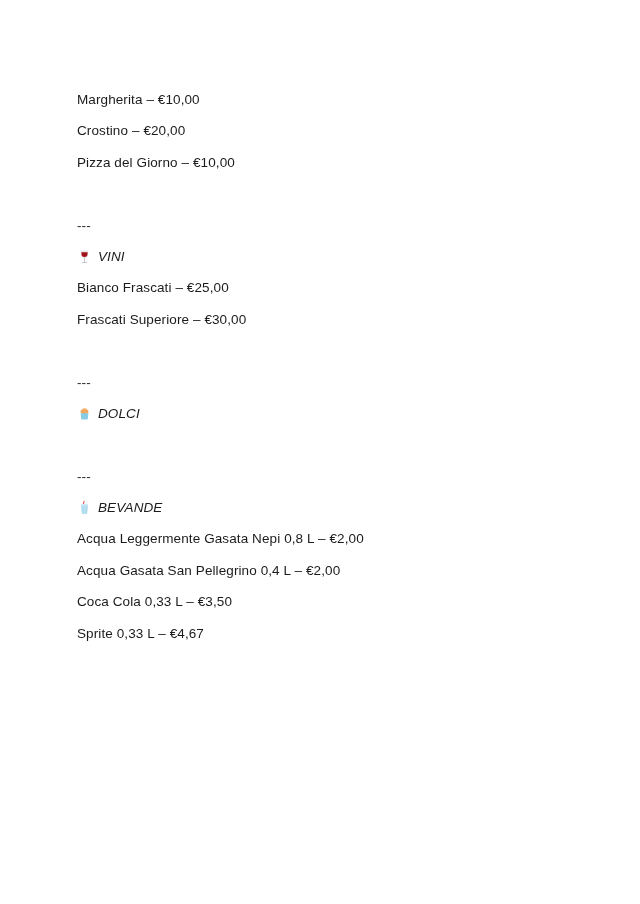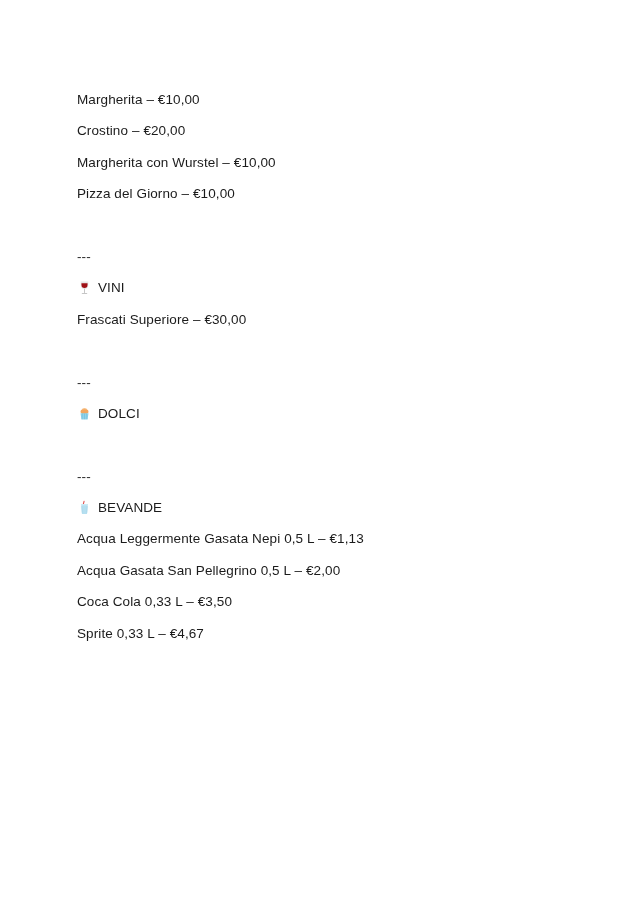"Margherita con Wurstel – €10,00" p.menu-line { html: <p>Margherita con Wurstel – €10,00</p> -> none }
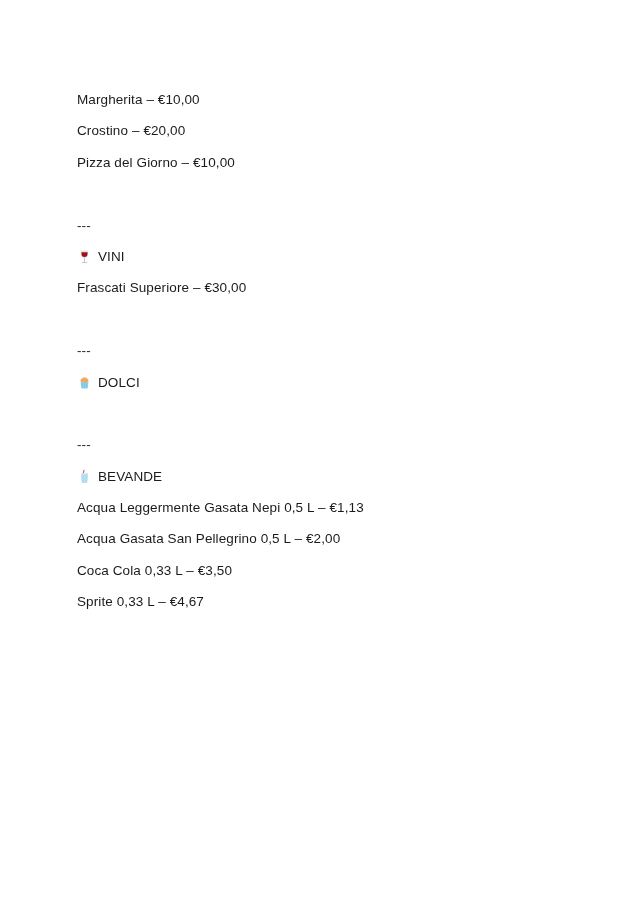"VINI" .section-header { font-style: none -> italic }
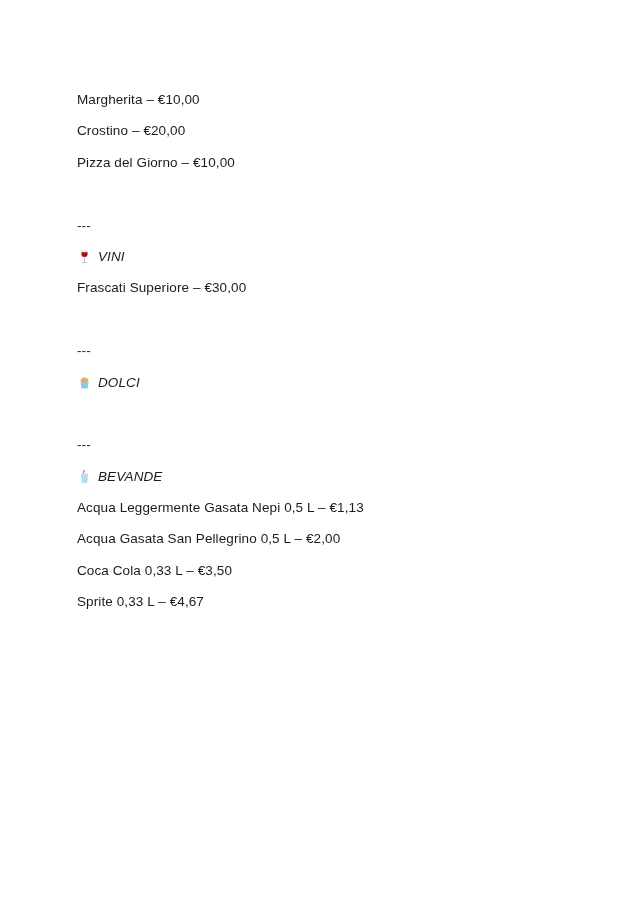"Bianco Frascati – €25,00" p.menu-line { html: none -> <p>Bianco Frascati – €25,00</p> }
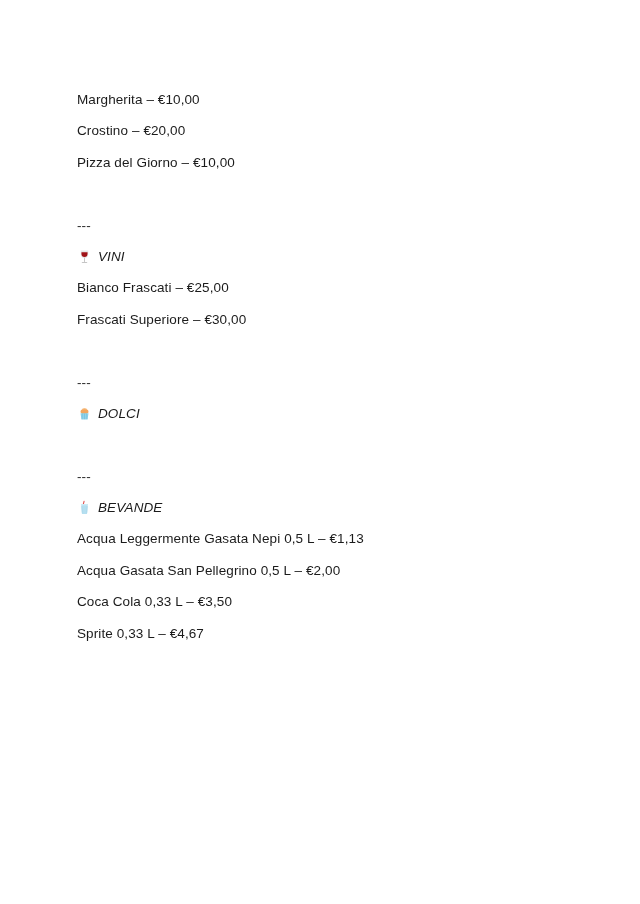"Acqua Leggermente Gasata Nepi 0,5" p.menu-line { text: 0,5 L – €1,13 -> 0,8 L – €2,00 }
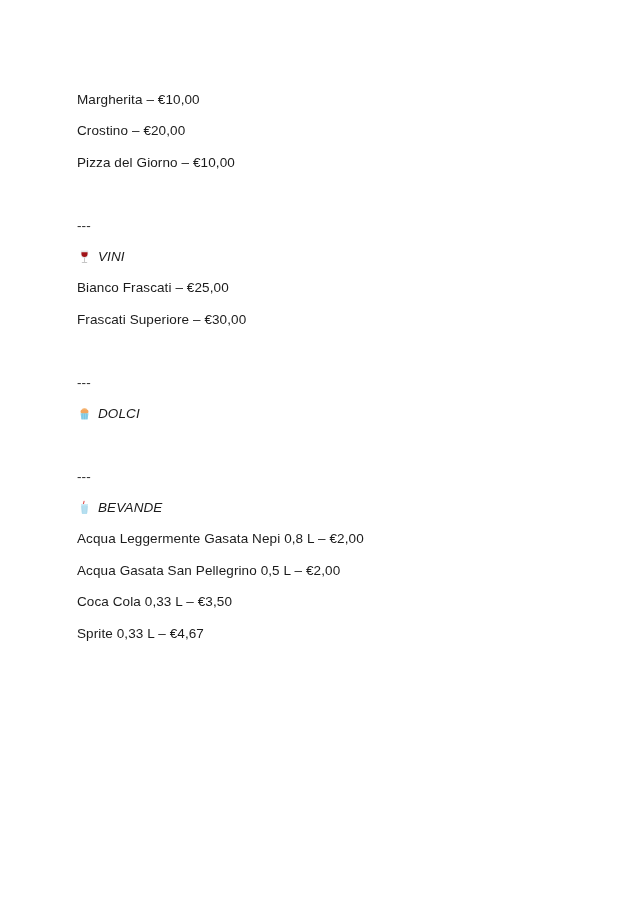"Acqua Gasata San Pellegrino 0,5" p.menu-line { text: 0,5 -> 0,4 }
